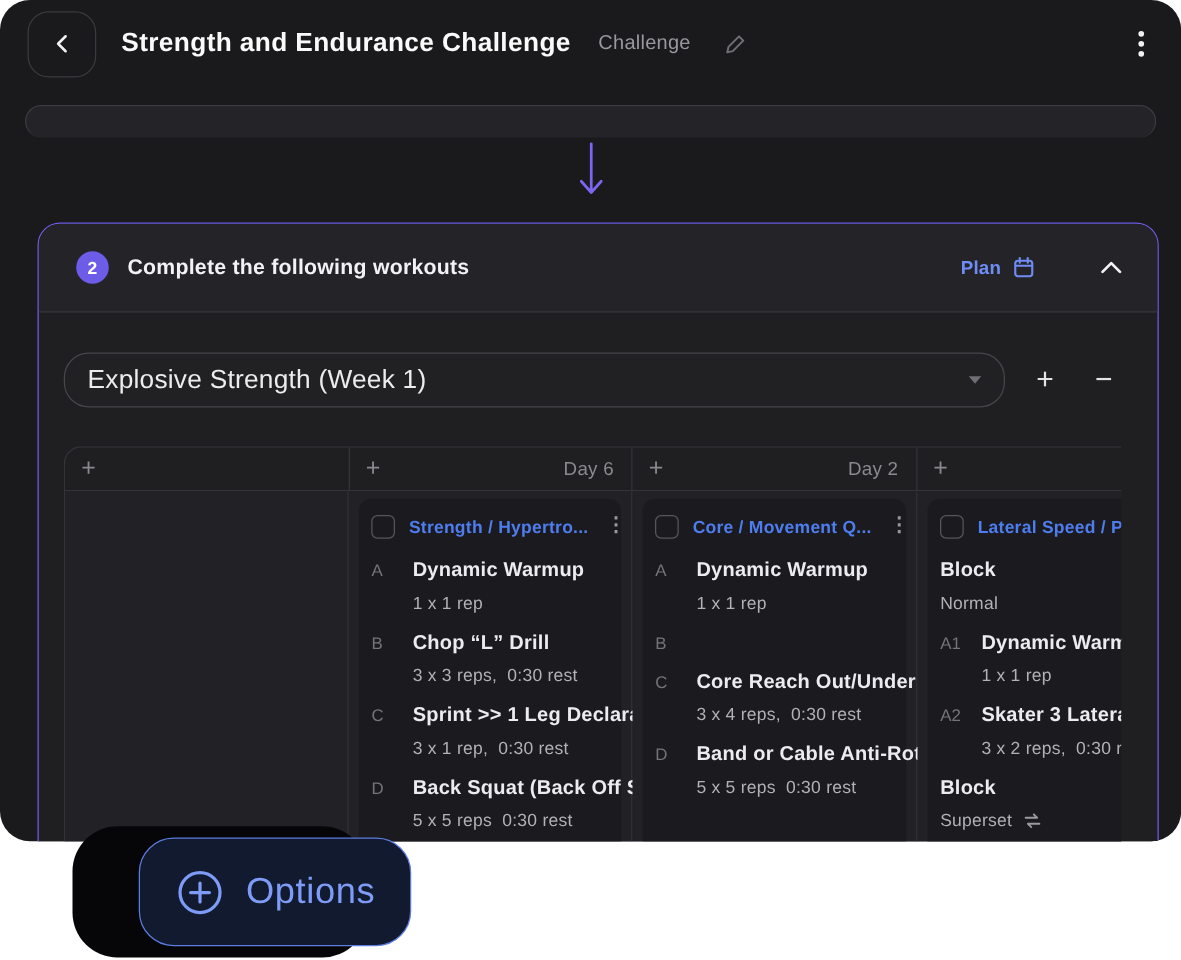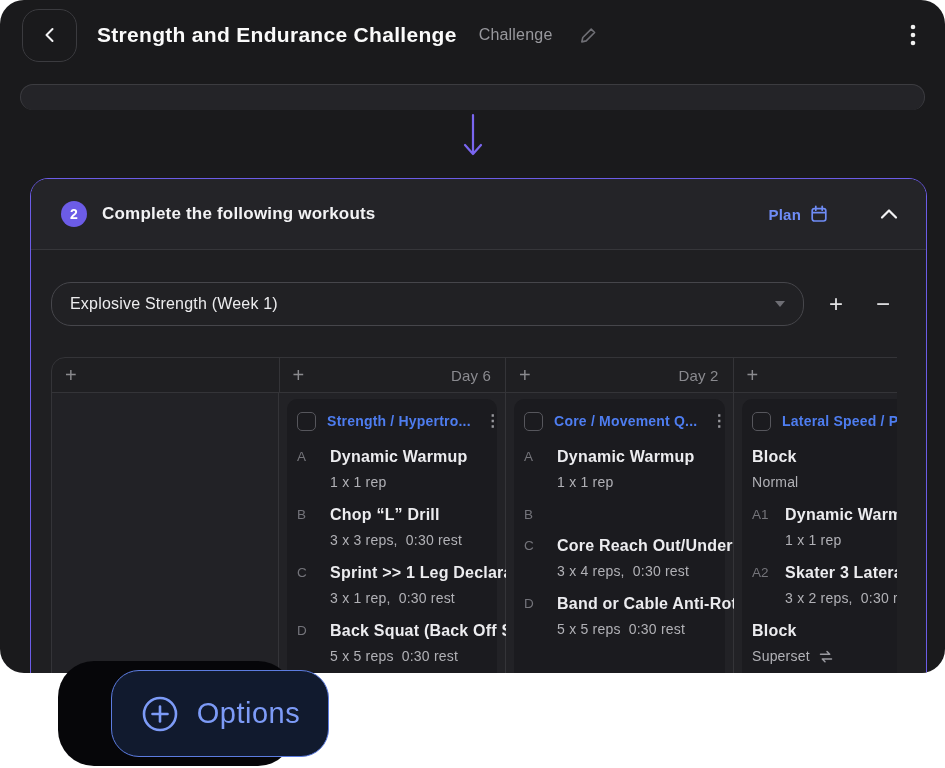"Explosive Strength (Week 1)" .dropdown { font-size: 16px -> 21px }
